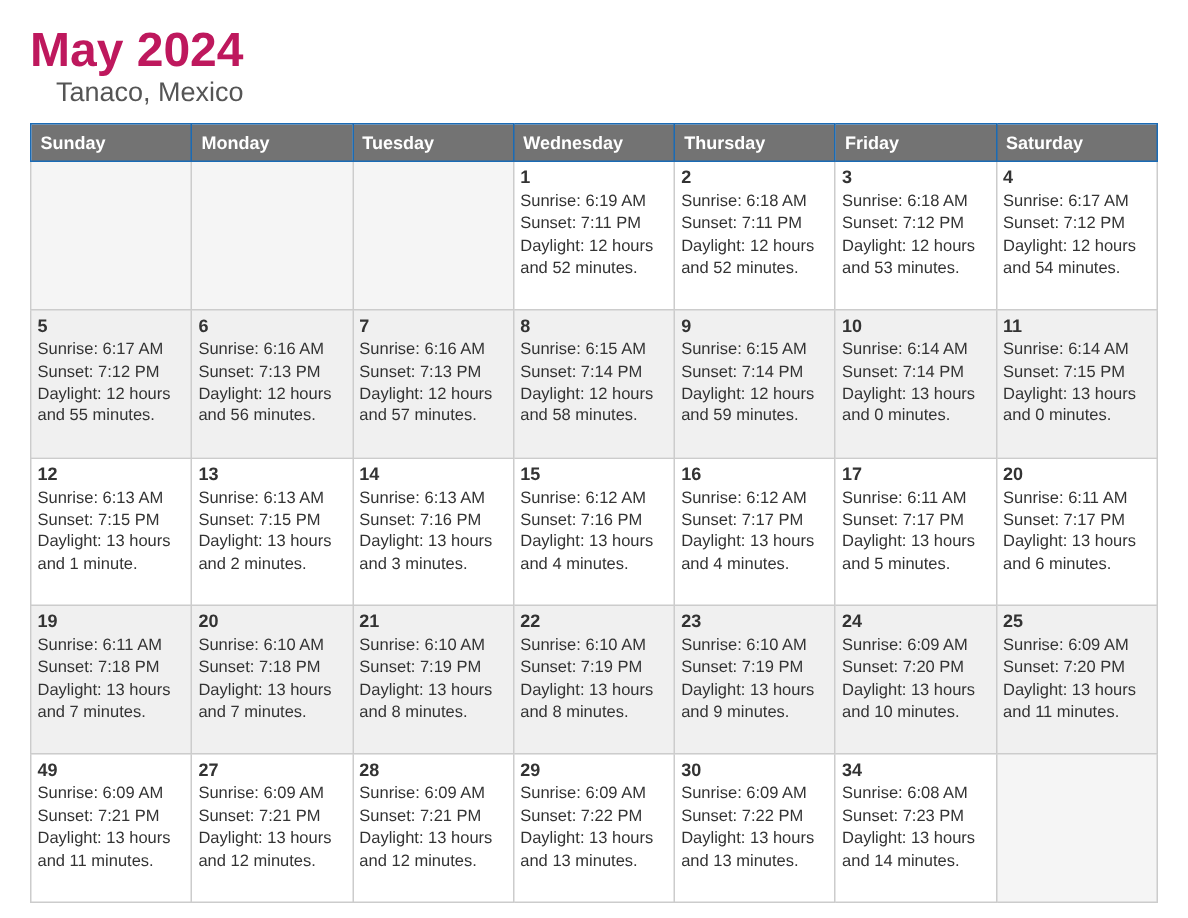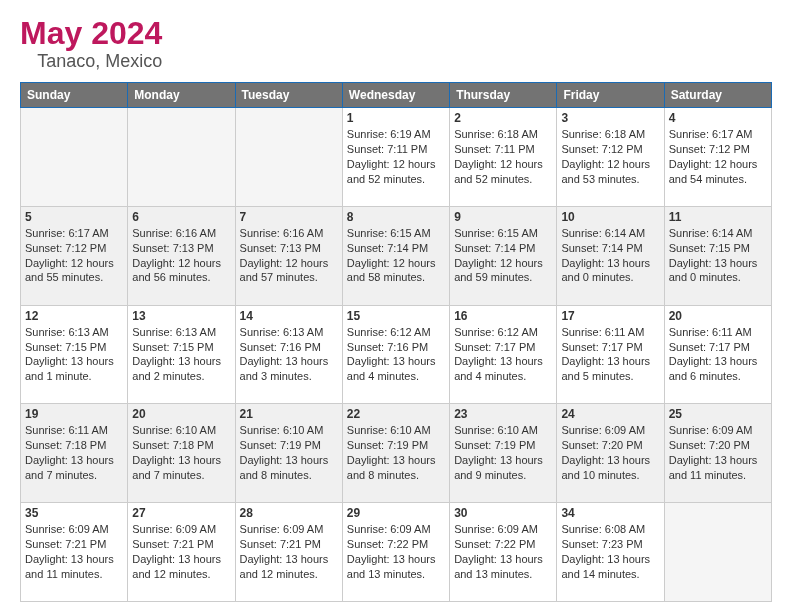"35" span.day-num { text: 35 -> 49 }
